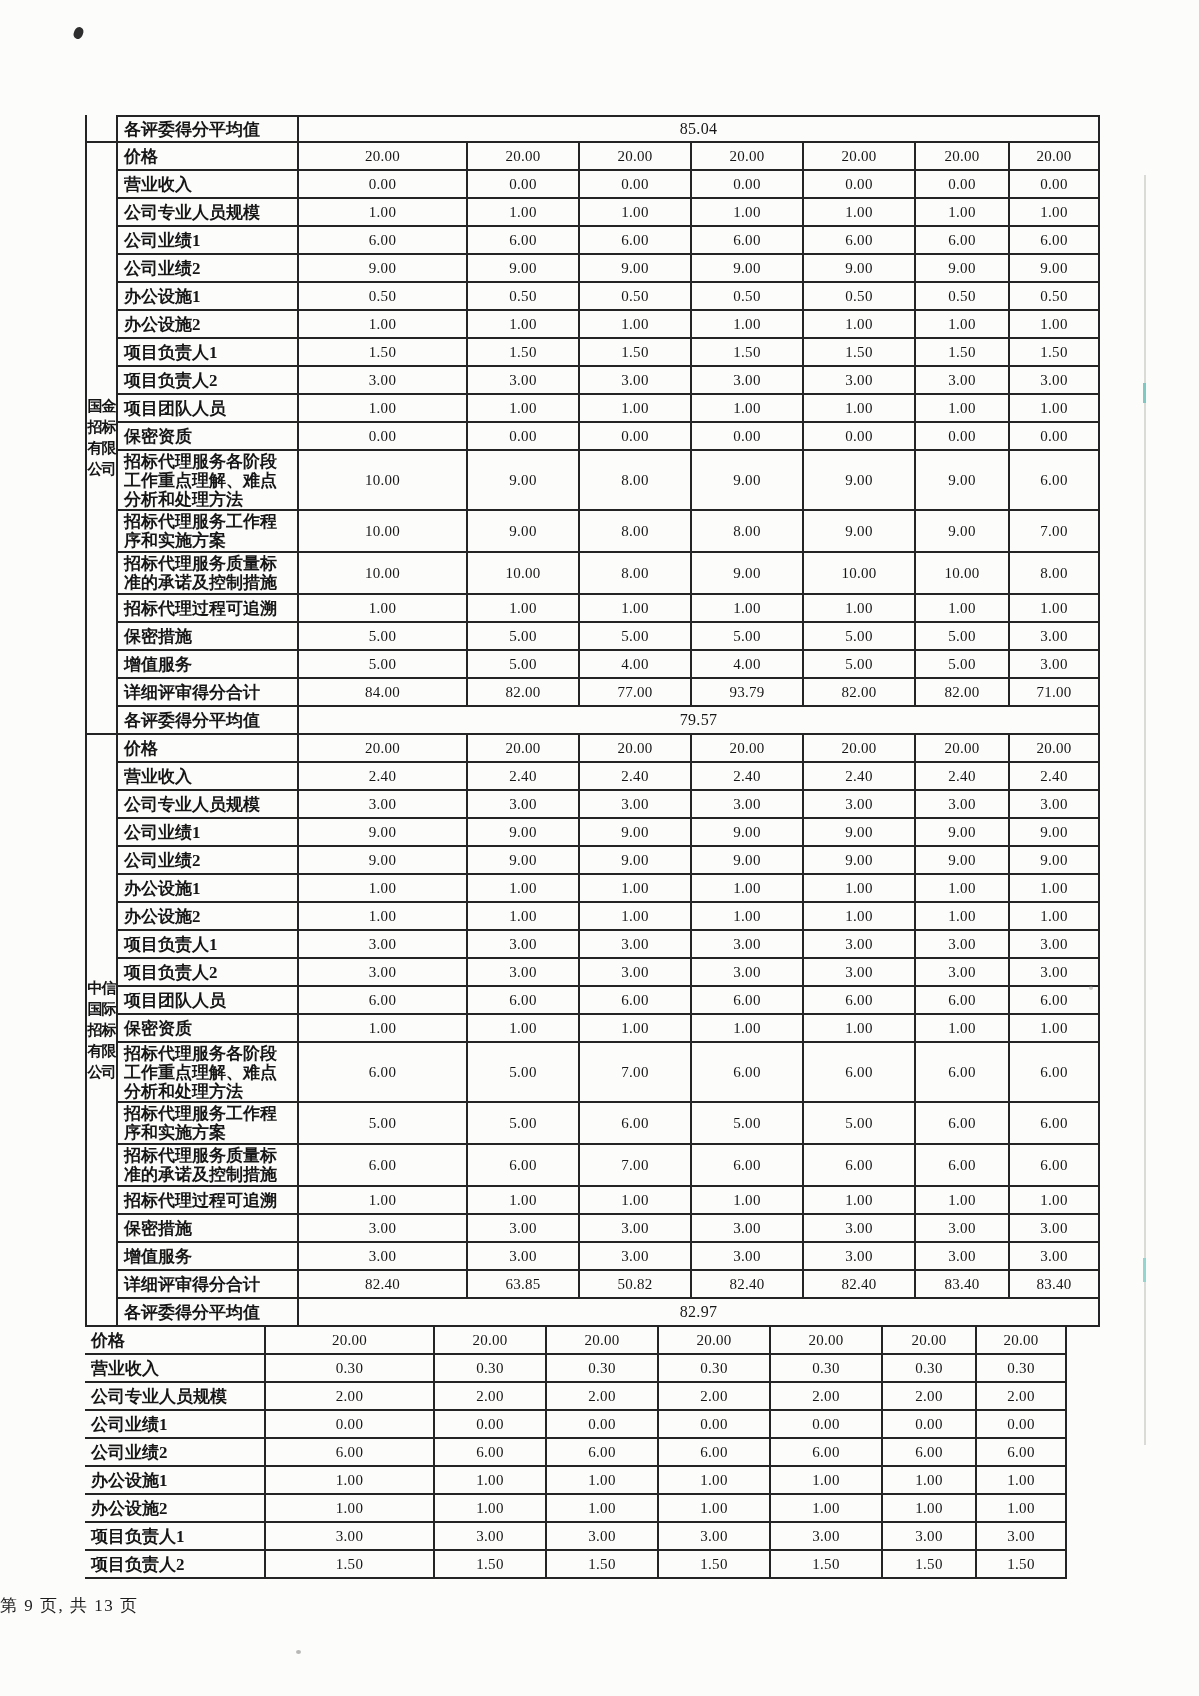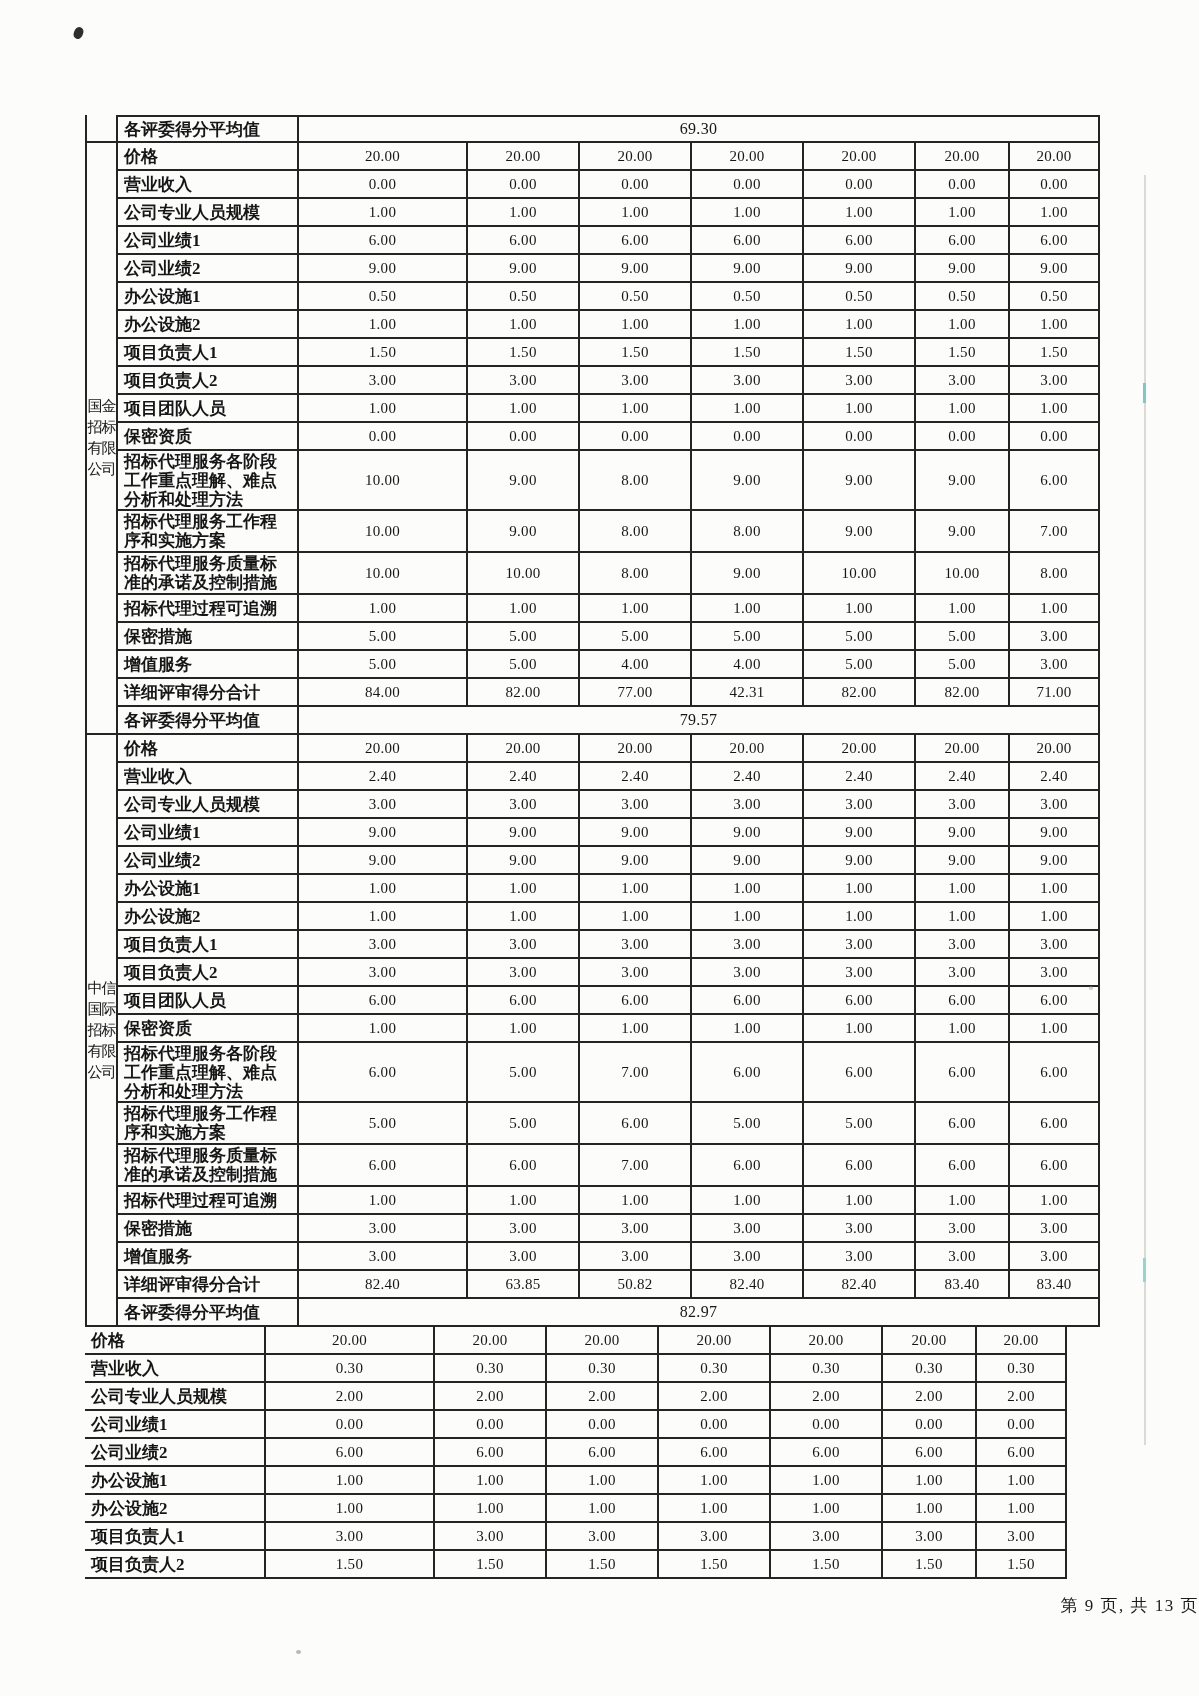"69.30" div.cell { text: 69.30 -> 85.04 }
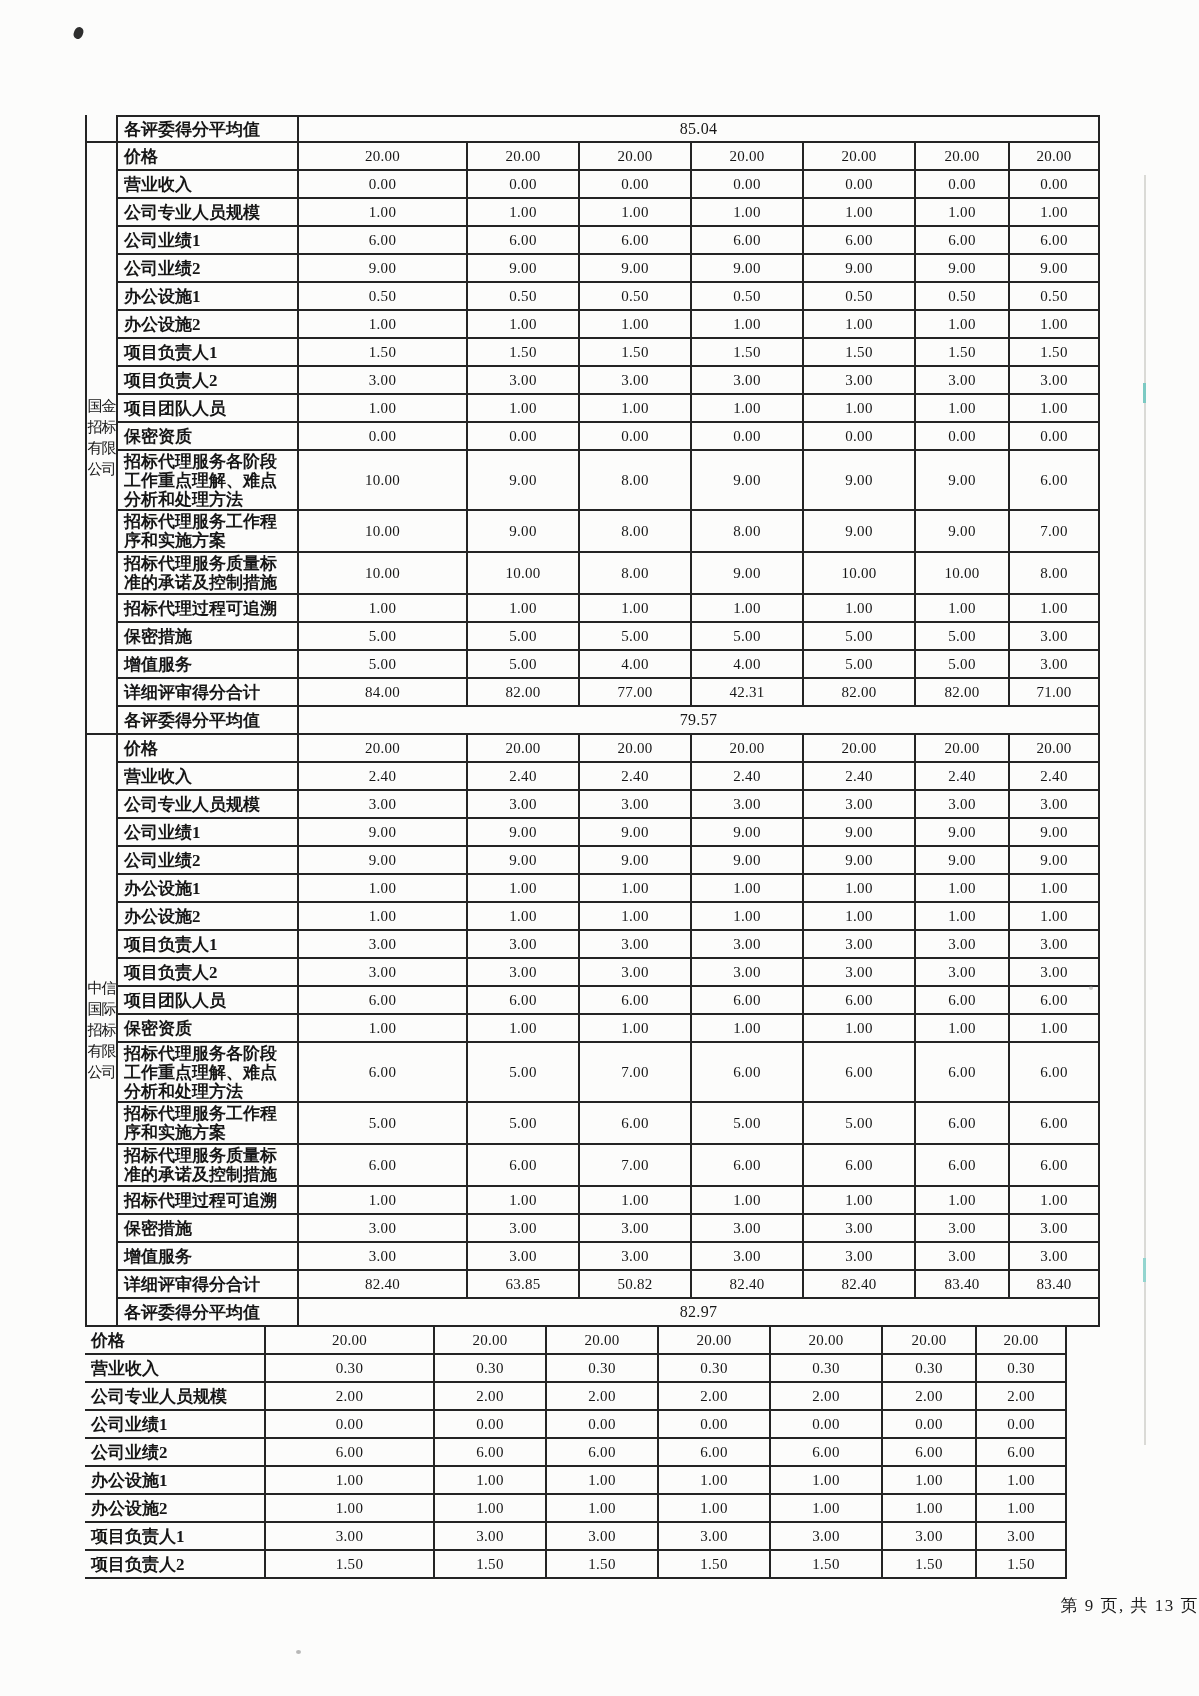"国金" .company { font-weight: 400 -> 700 }
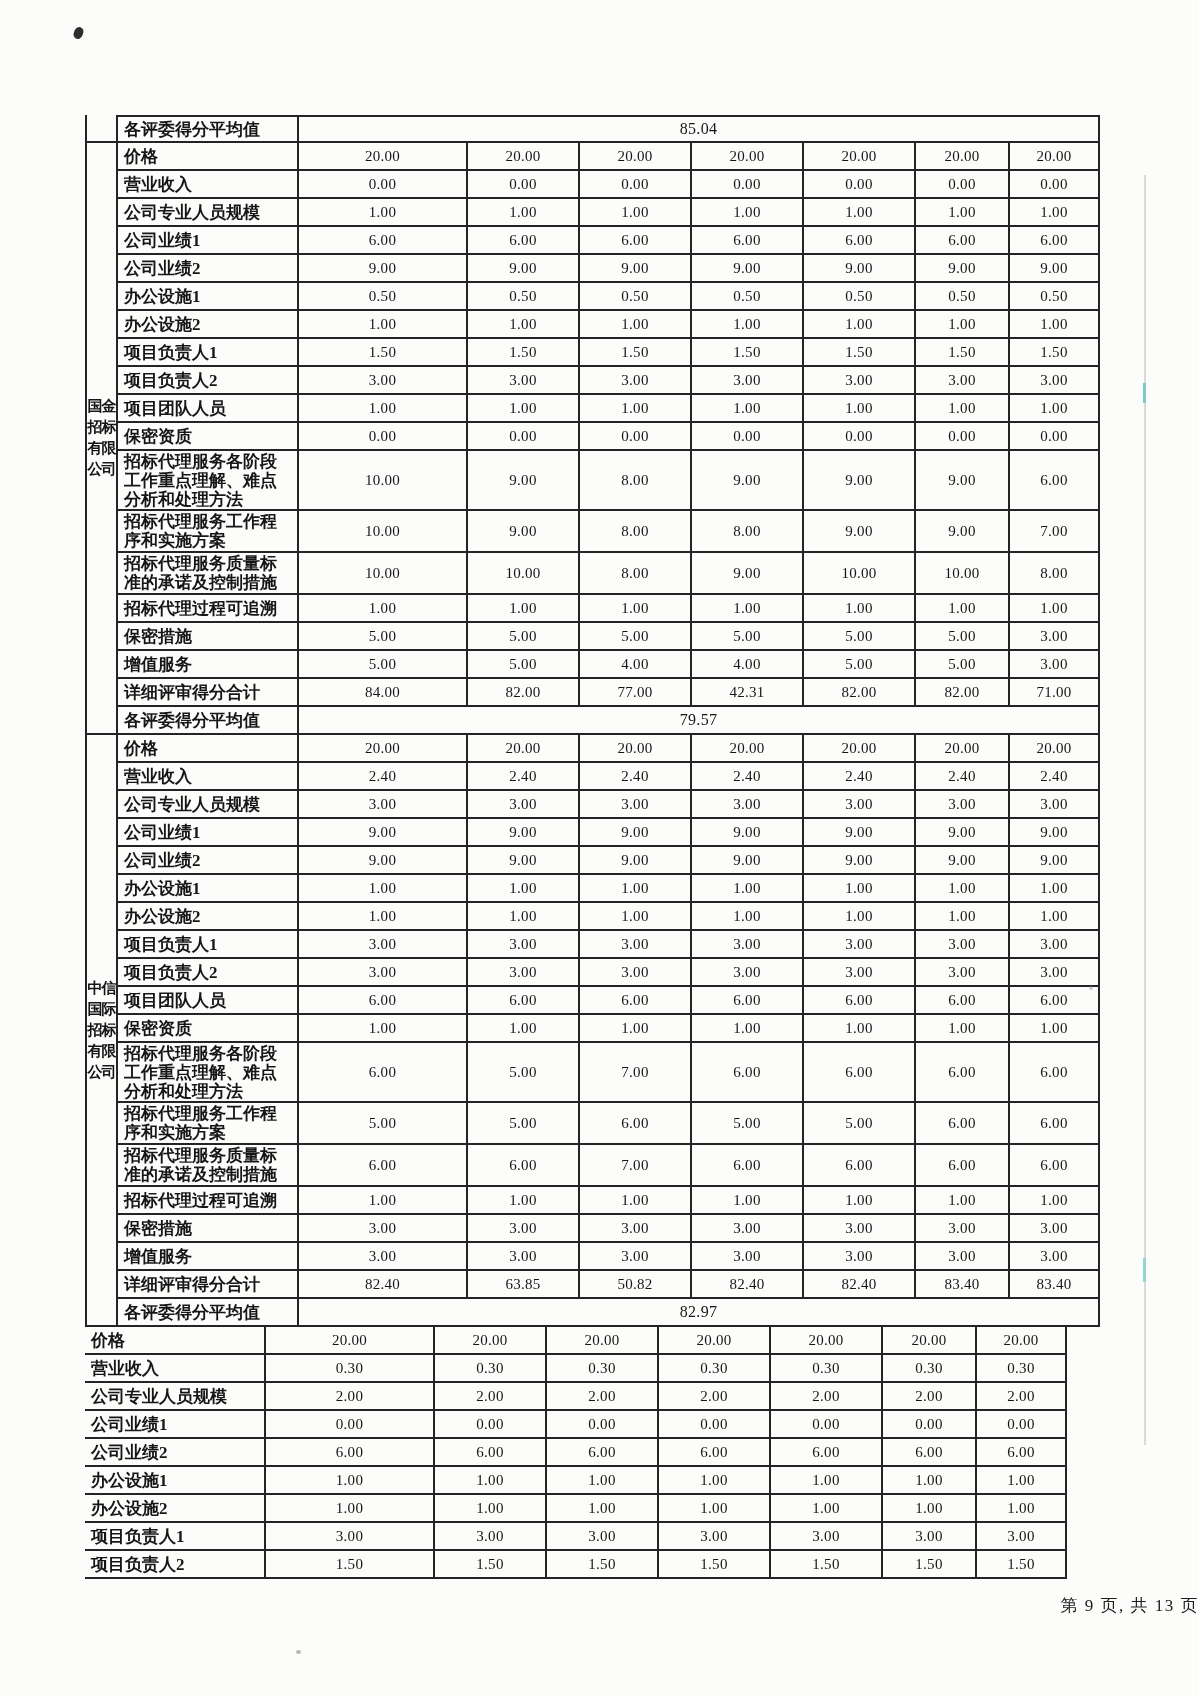"42.31" div.cell { text: 42.31 -> 93.79 }
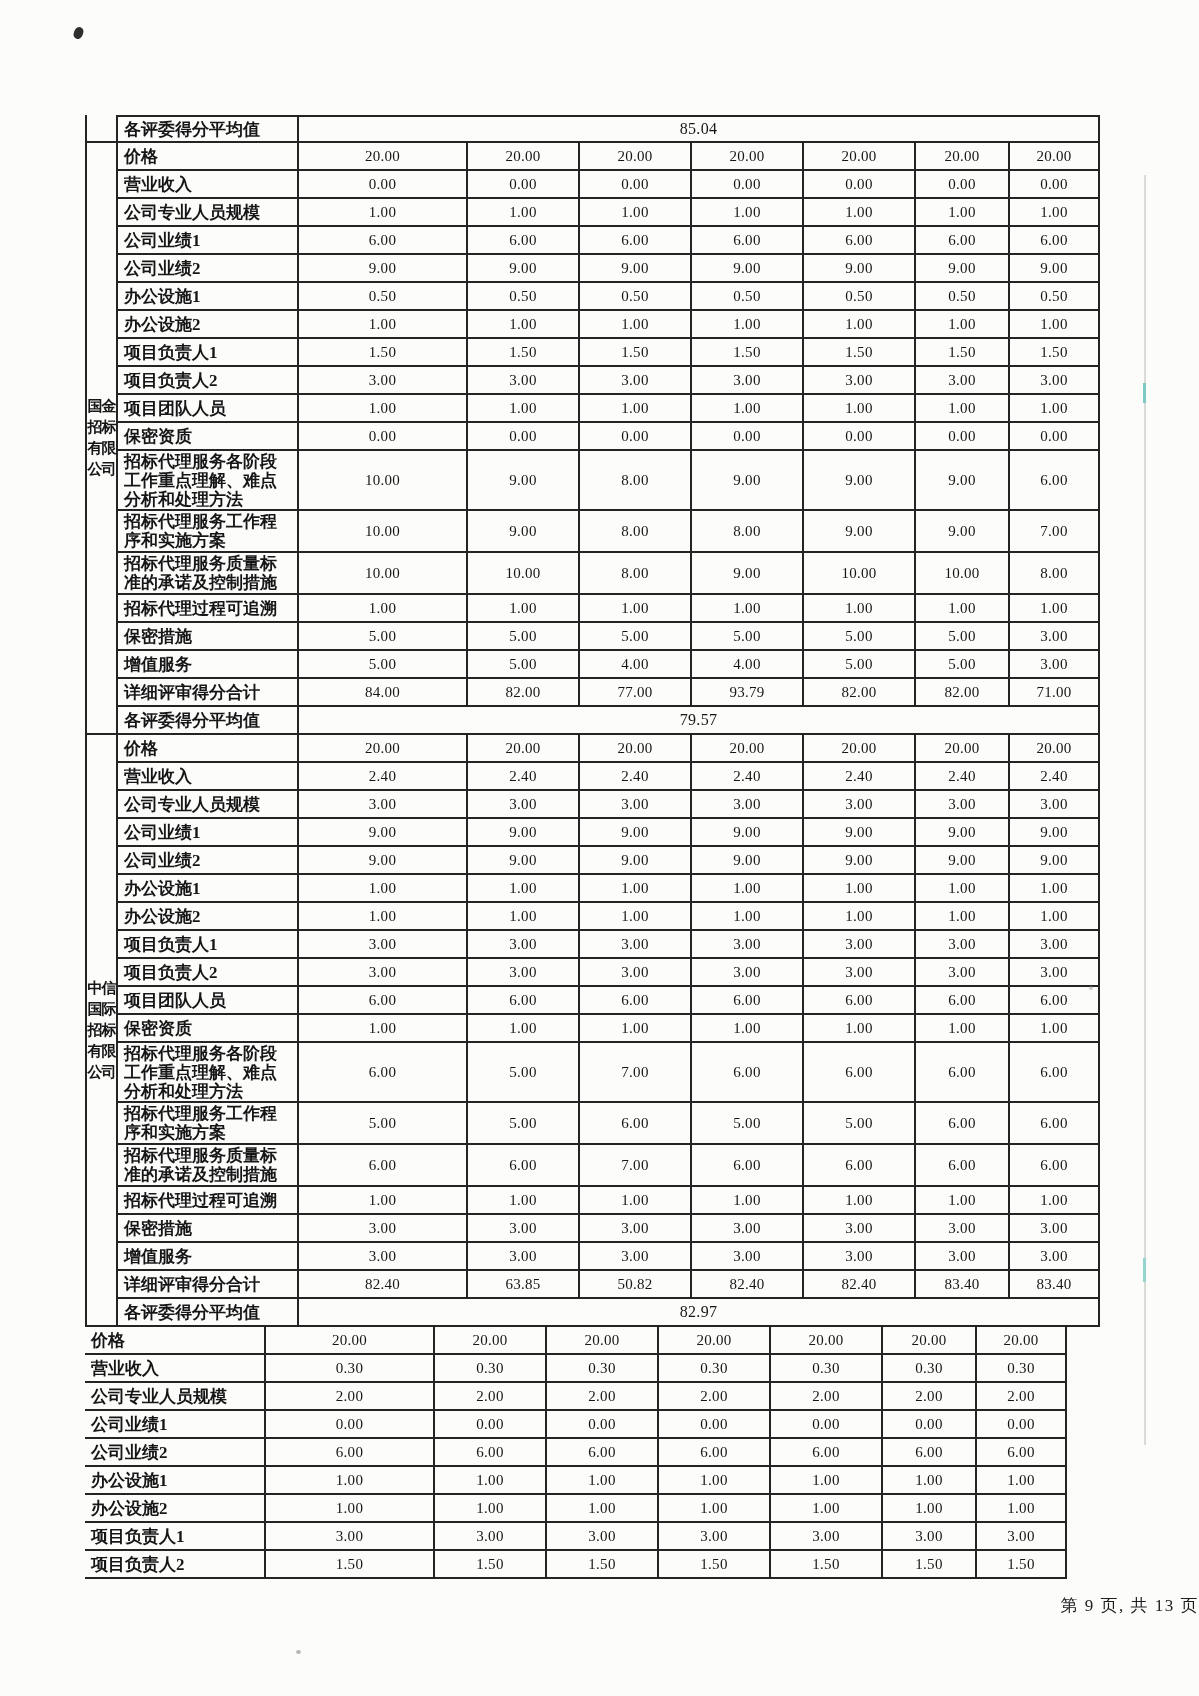"第 9 页, 共 13" #footer { text-align: right -> left }
